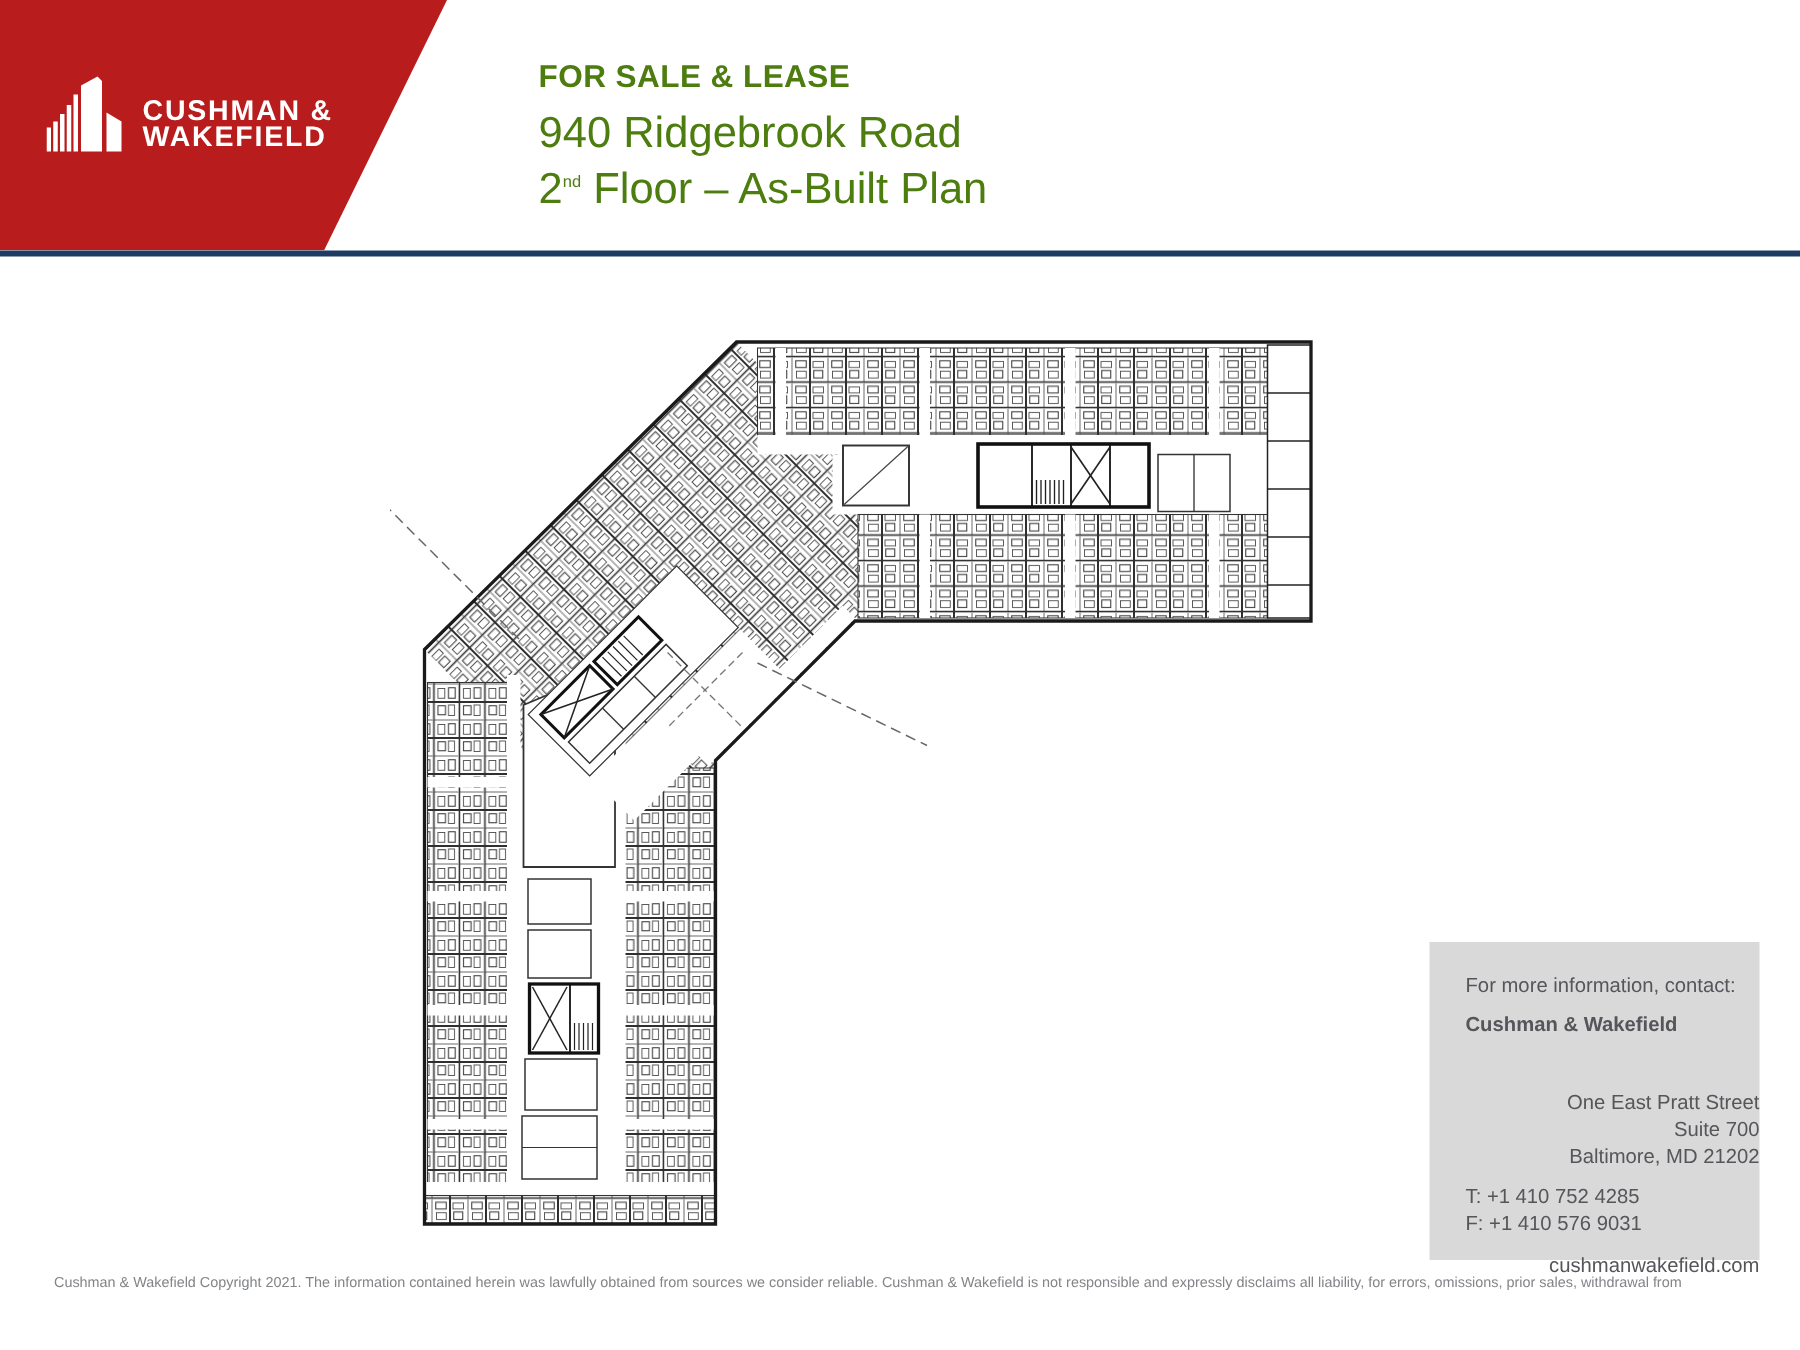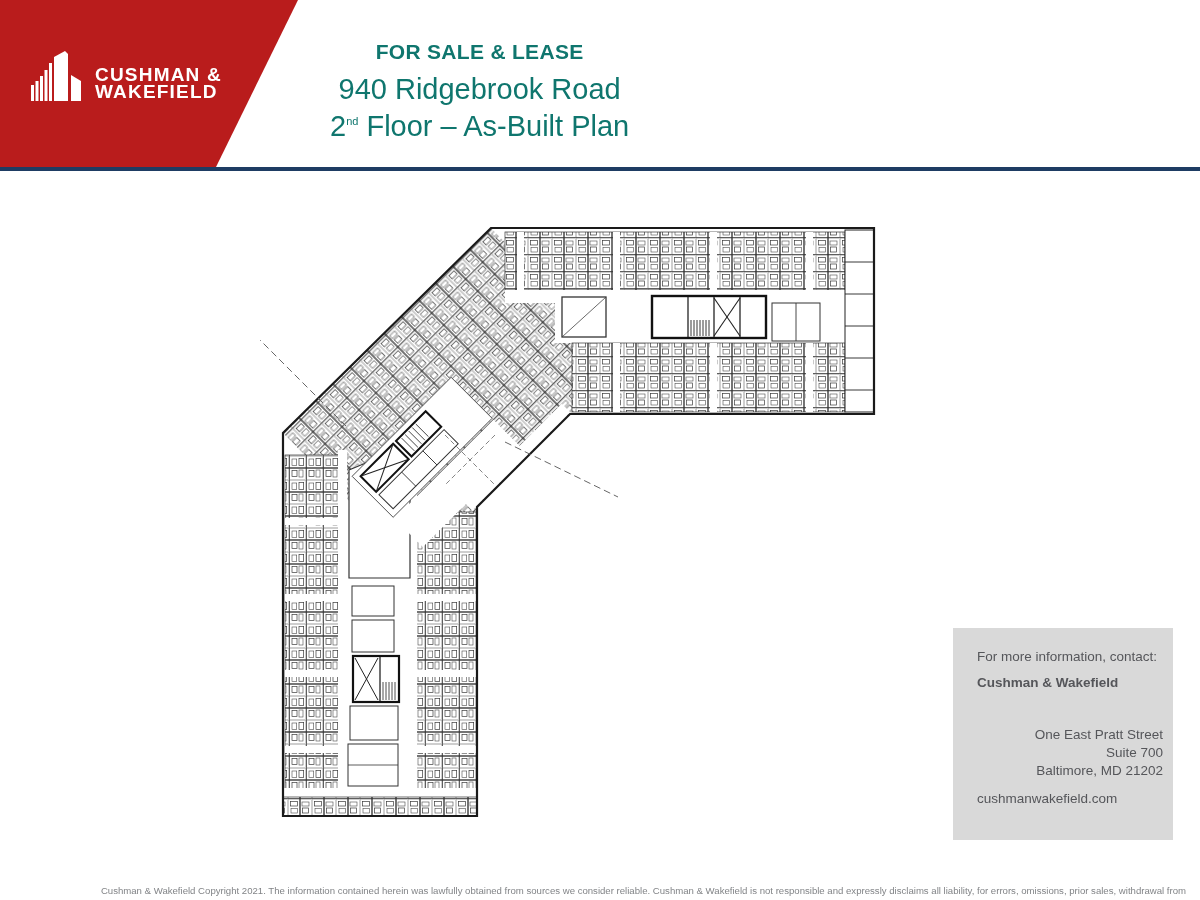"FOR SALE & LEASE" .header { color: #0f766e -> #4d7c0f; left: 330px -> 359px; text-align: center -> none }
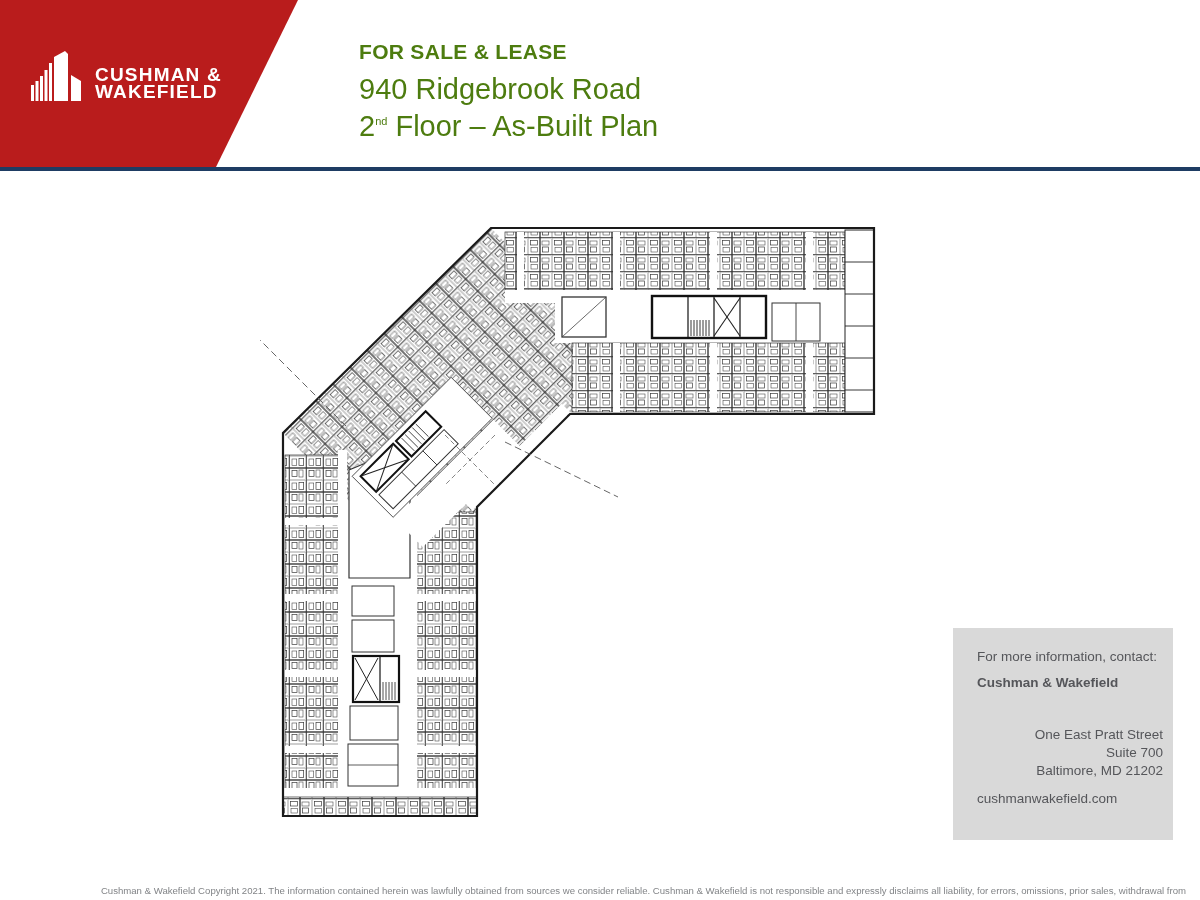"For more information, contact:" .contact { padding: 20px 10px 0 24px -> 20px 0 0 24px }
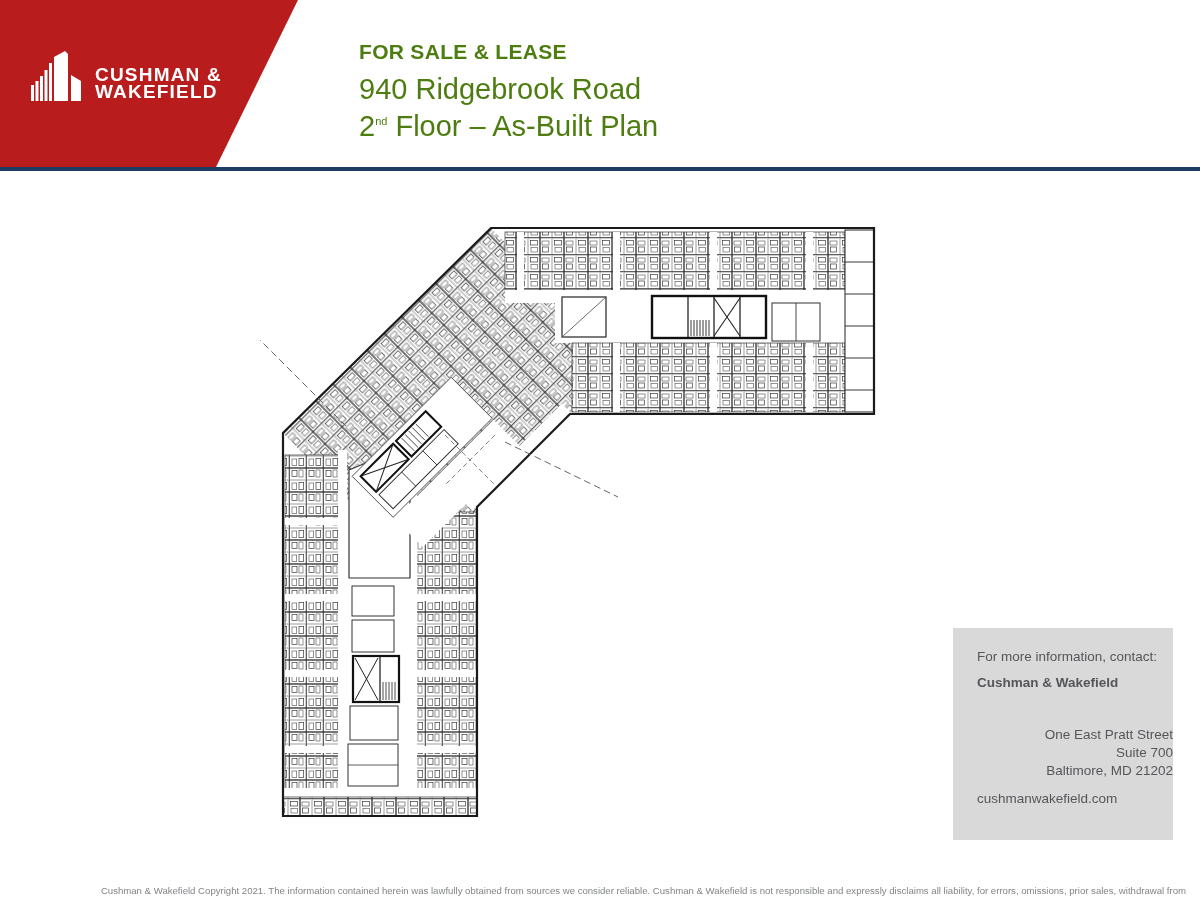"T: +1 410 752 4285" div.phones { html: none -> <div> <div>T: +1 410 752 4285</div> <div>F: +1 410 576 9031</div> </div> }
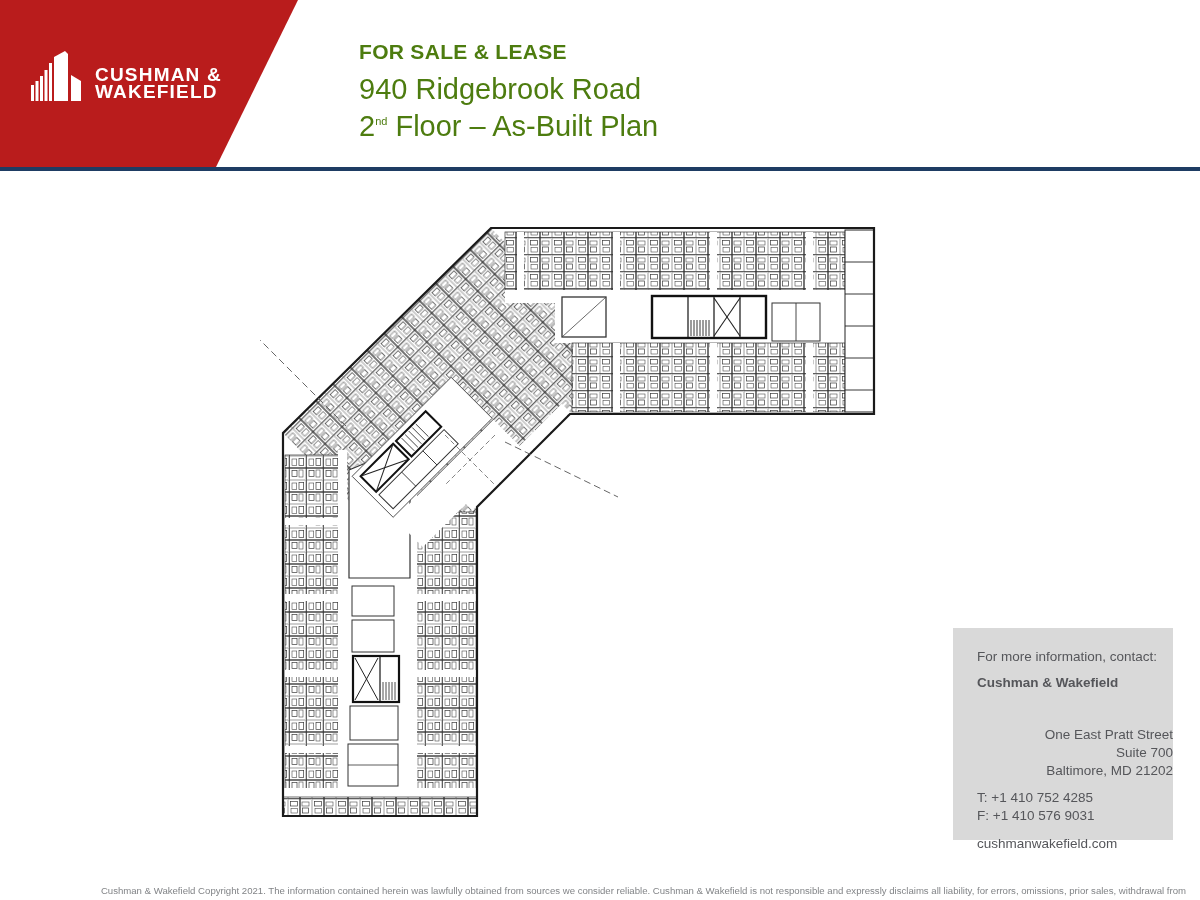"cushmanwakefield.com" .contact .site { text-align: none -> right }
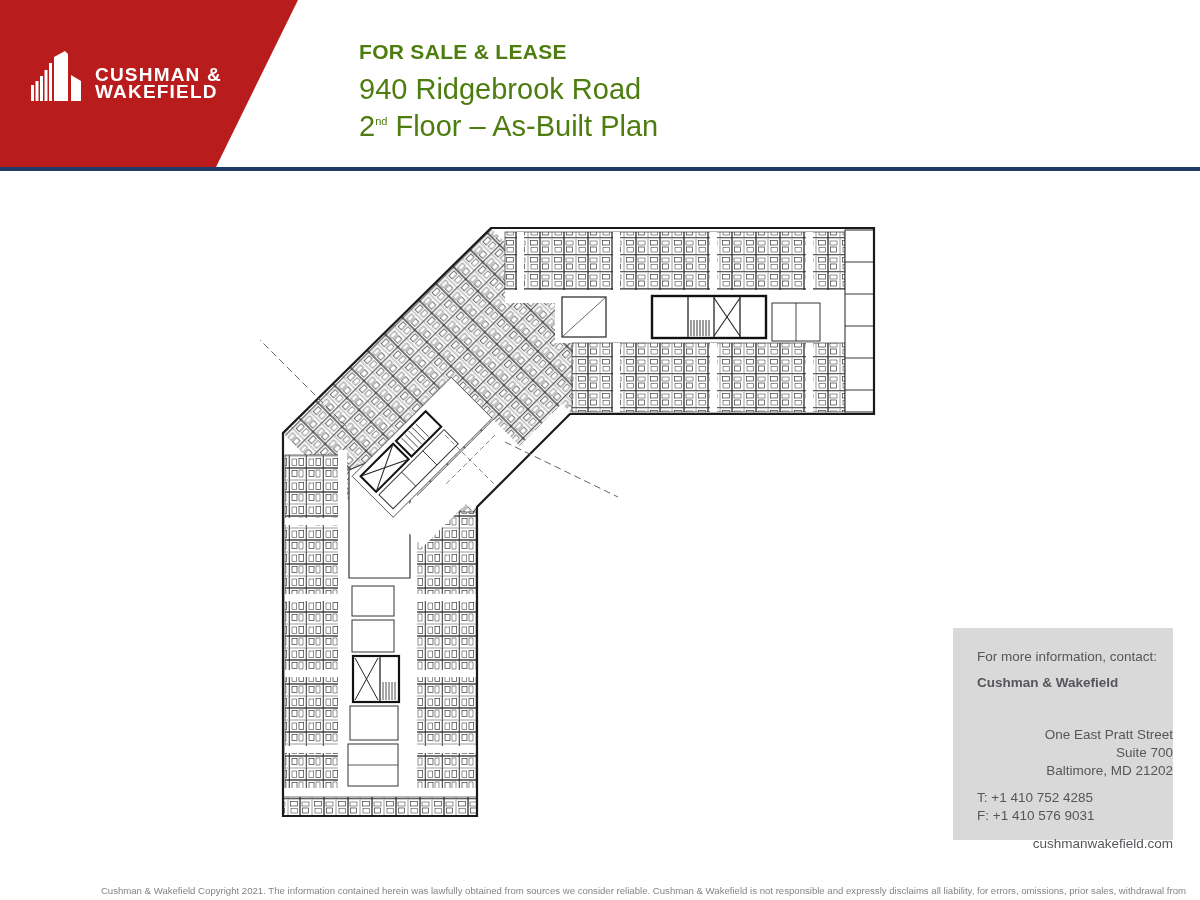"Cushman & Wakefield Copyright 2021." .footer { text-align: right -> none; top: 884px -> 849px }
